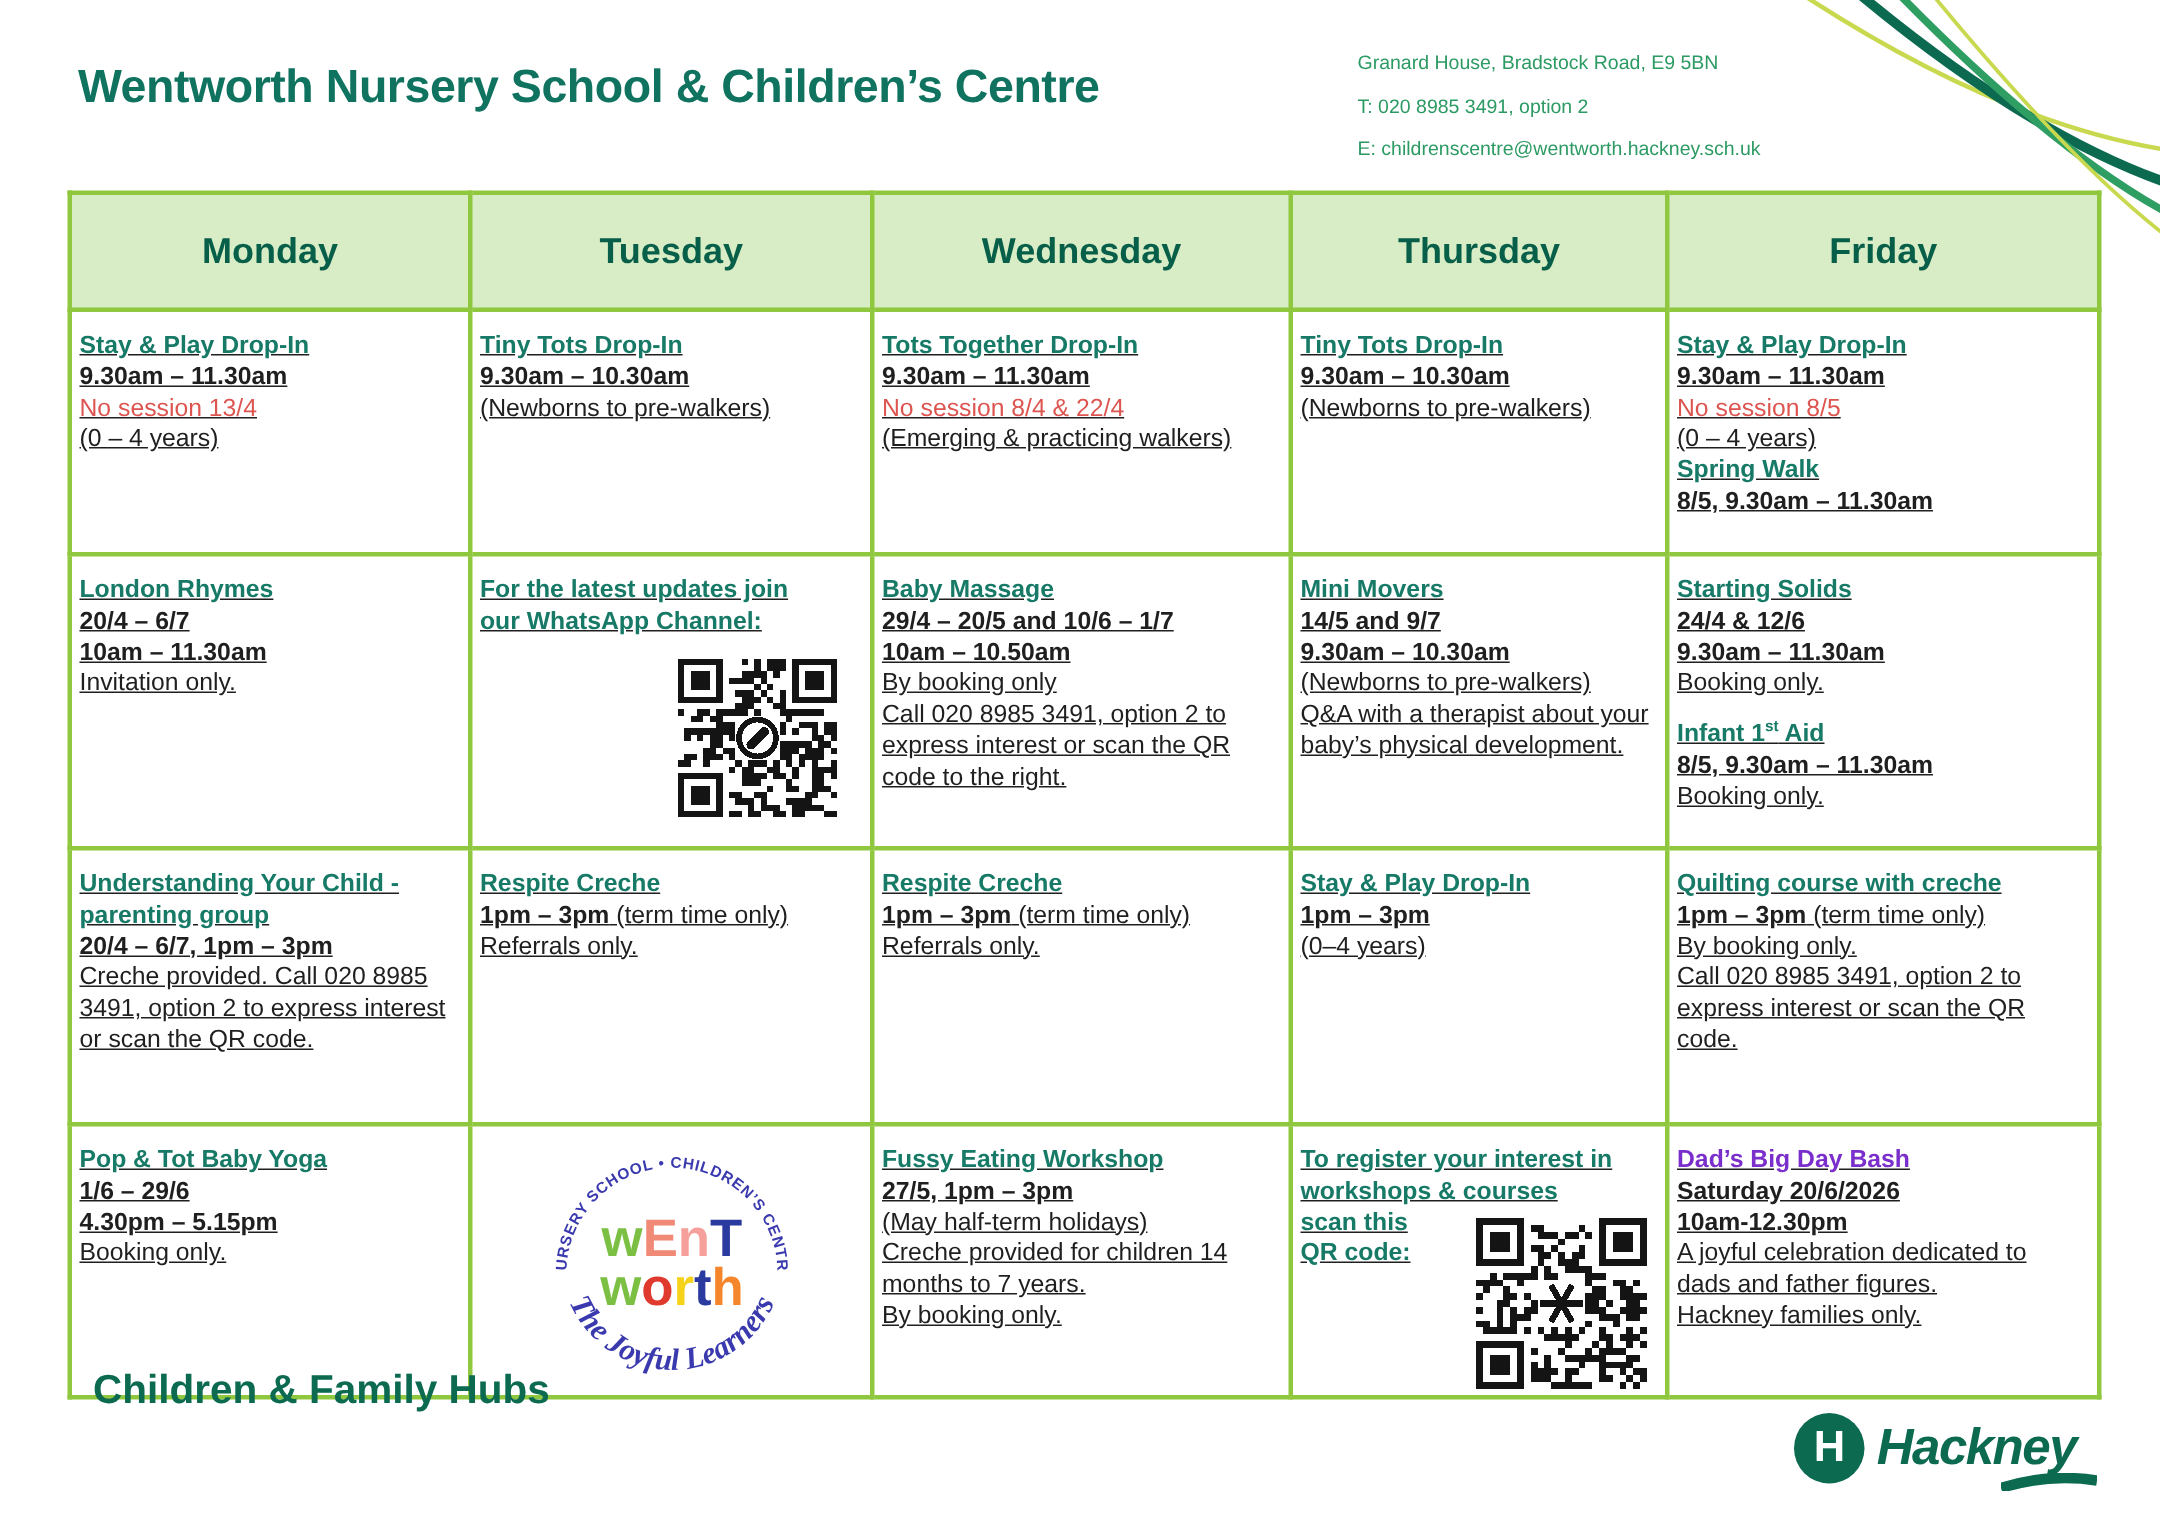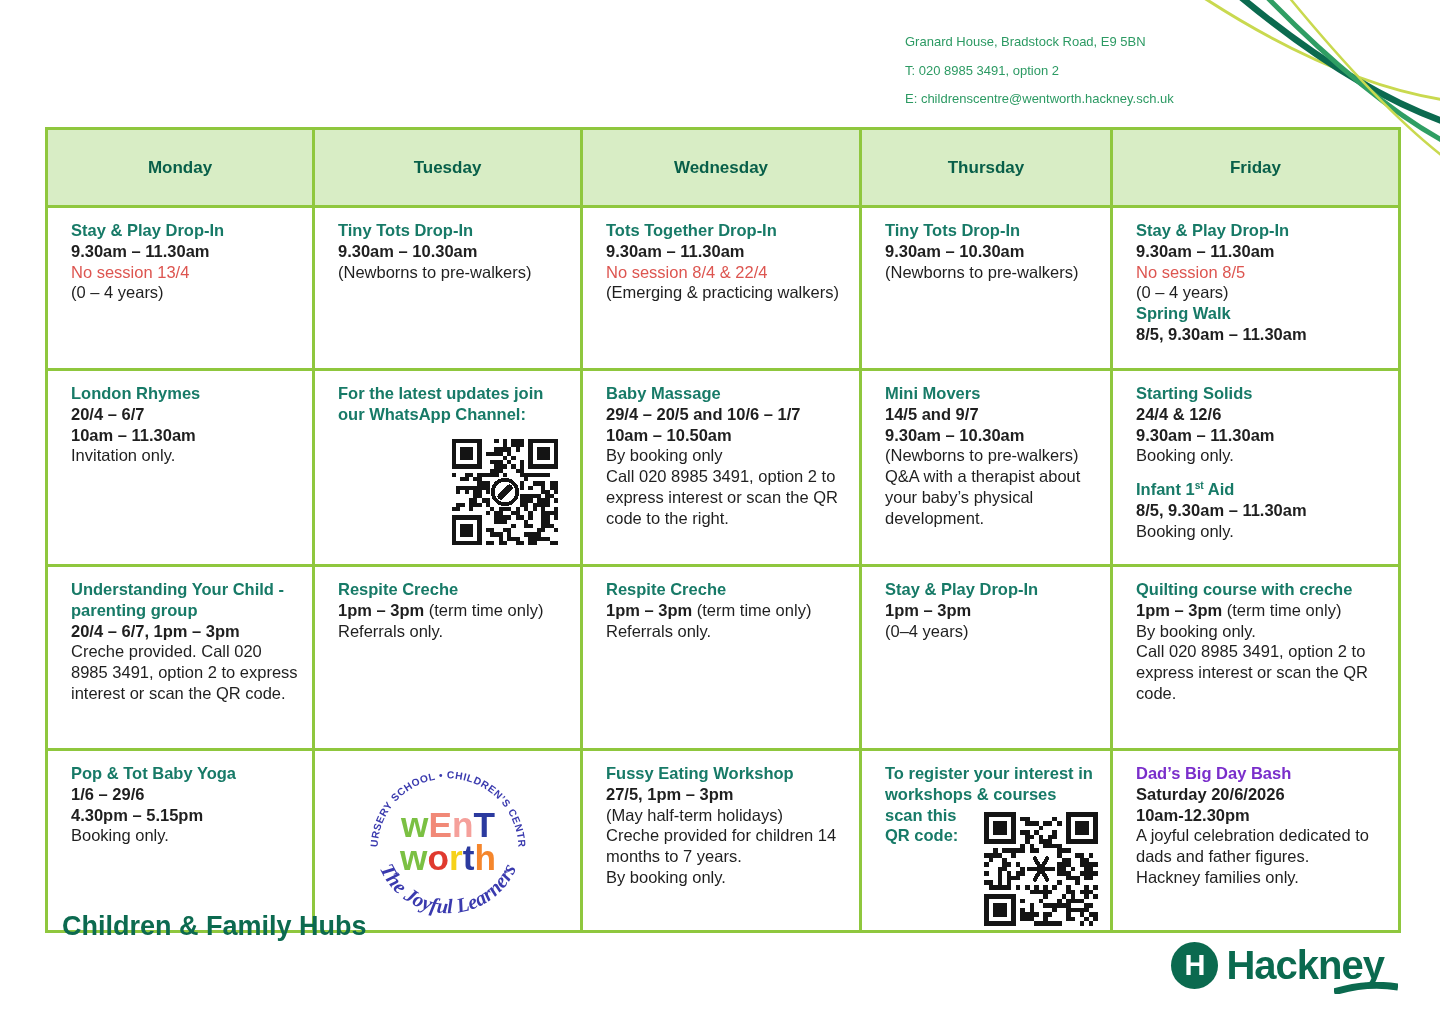"Wentworth Nursery School & Children’s" h1.title { html: none -> <h1>Wentworth Nursery School &amp; Children’s Centre</h1> }
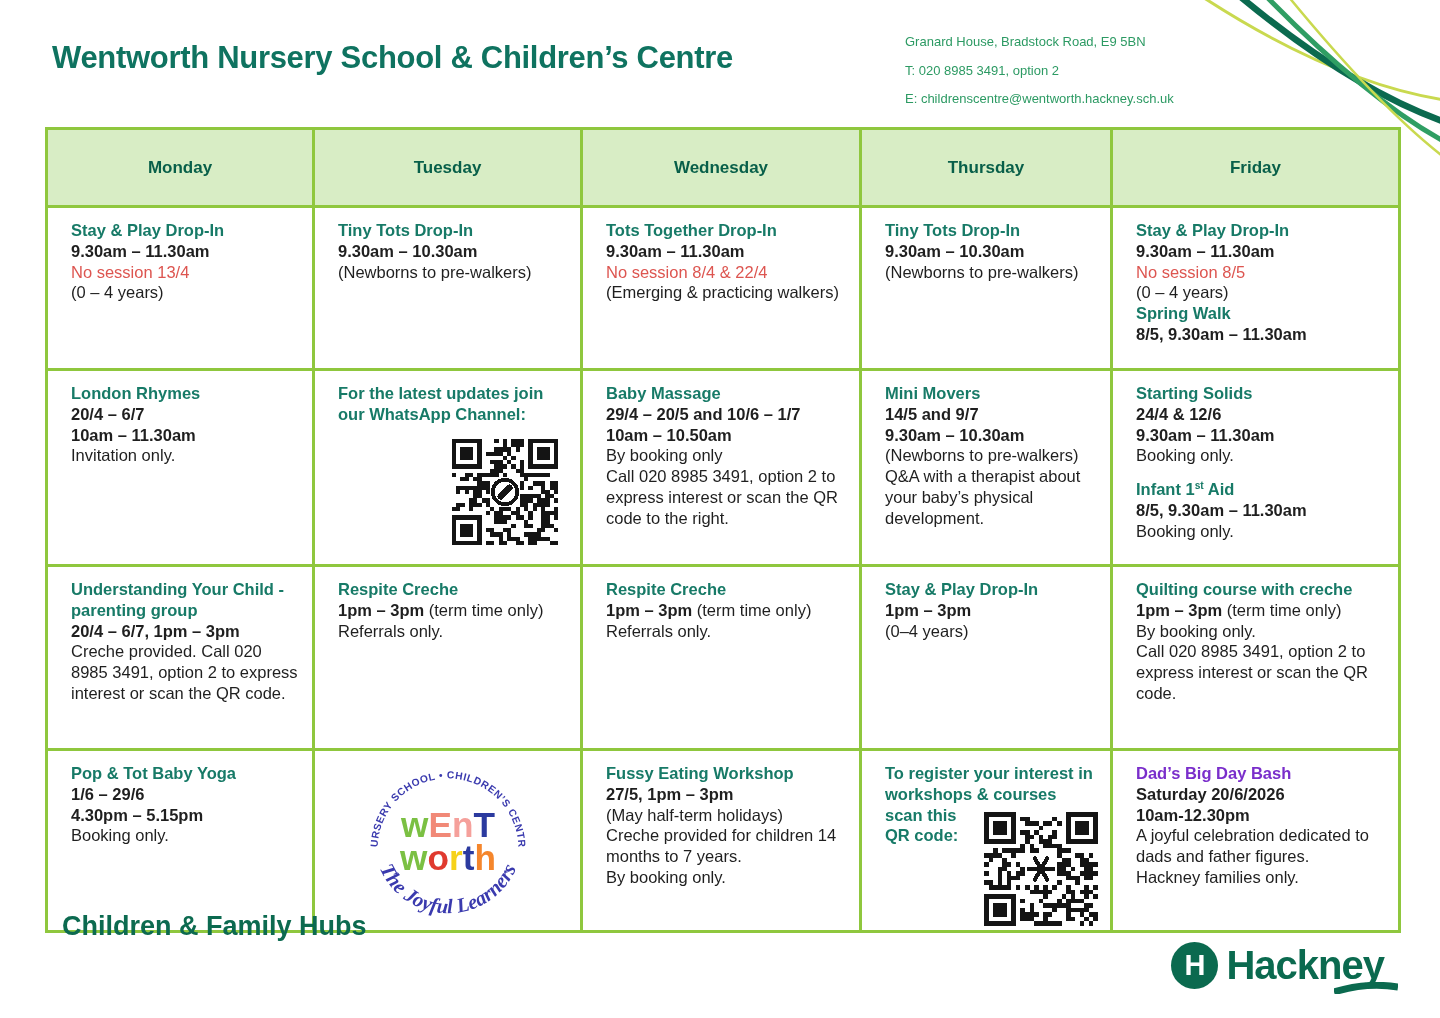"Monday" table.tt th { font-size: 17px -> 24px }
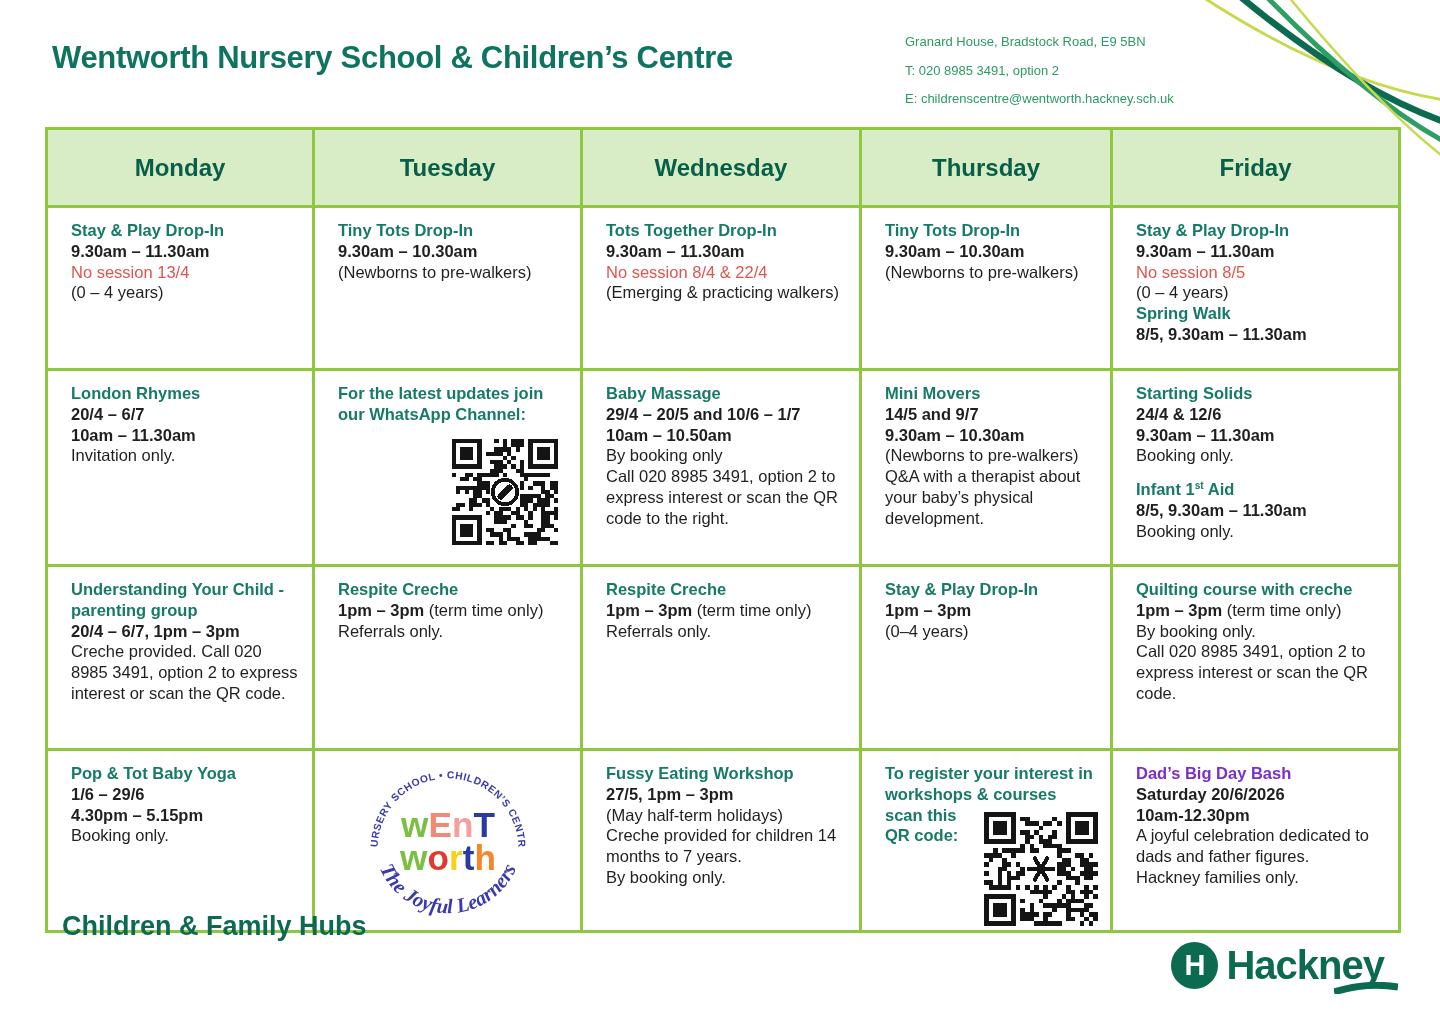"Stay & Play Drop-In" table.tt td { padding: 12px 10px 8px 23px -> 12px 10px 8px 5px; text-decoration: none -> underline }
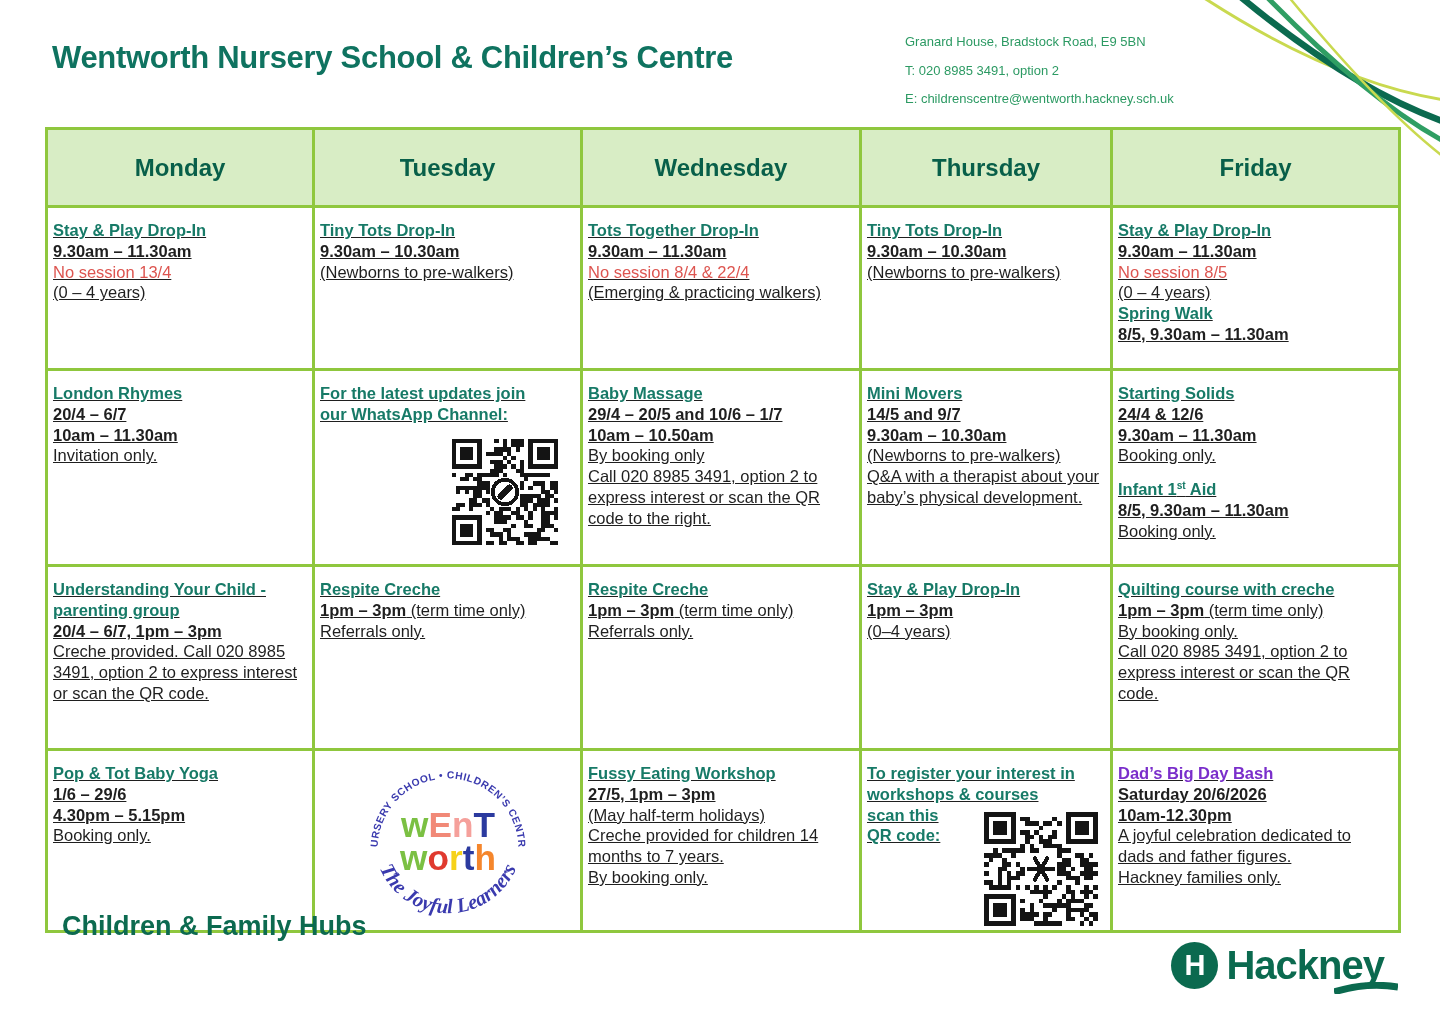"Hackney" .hname { font-size: 40px -> 34px; font-style: none -> italic }
